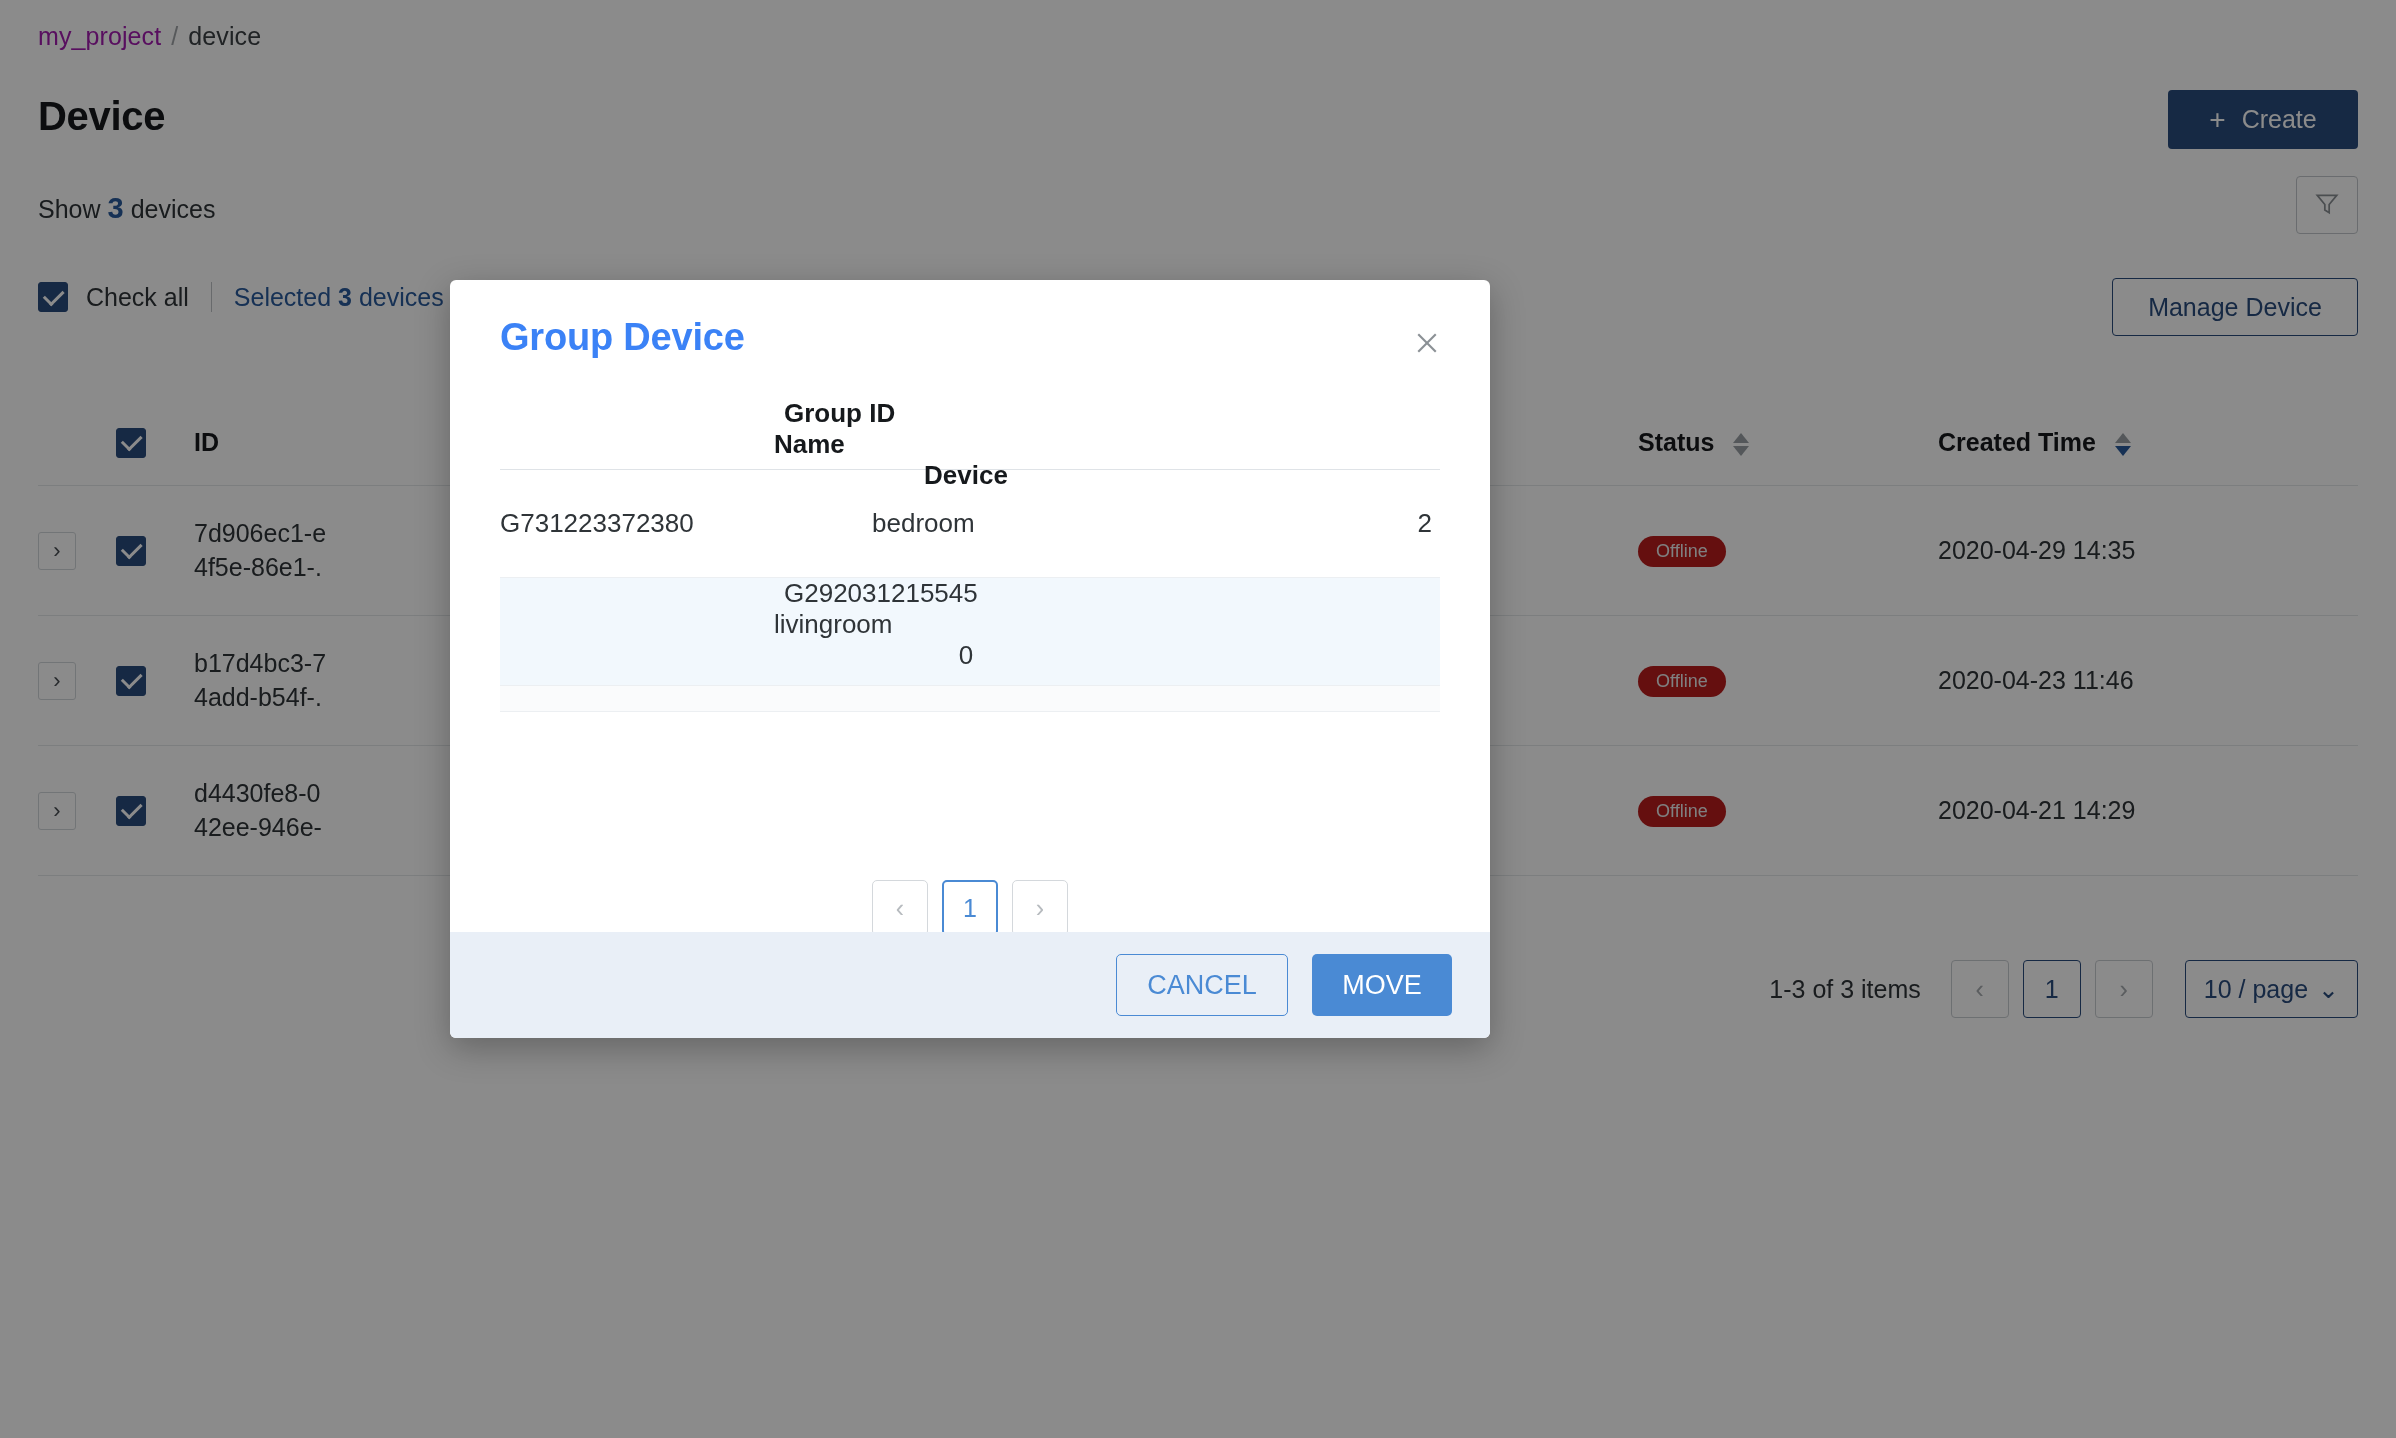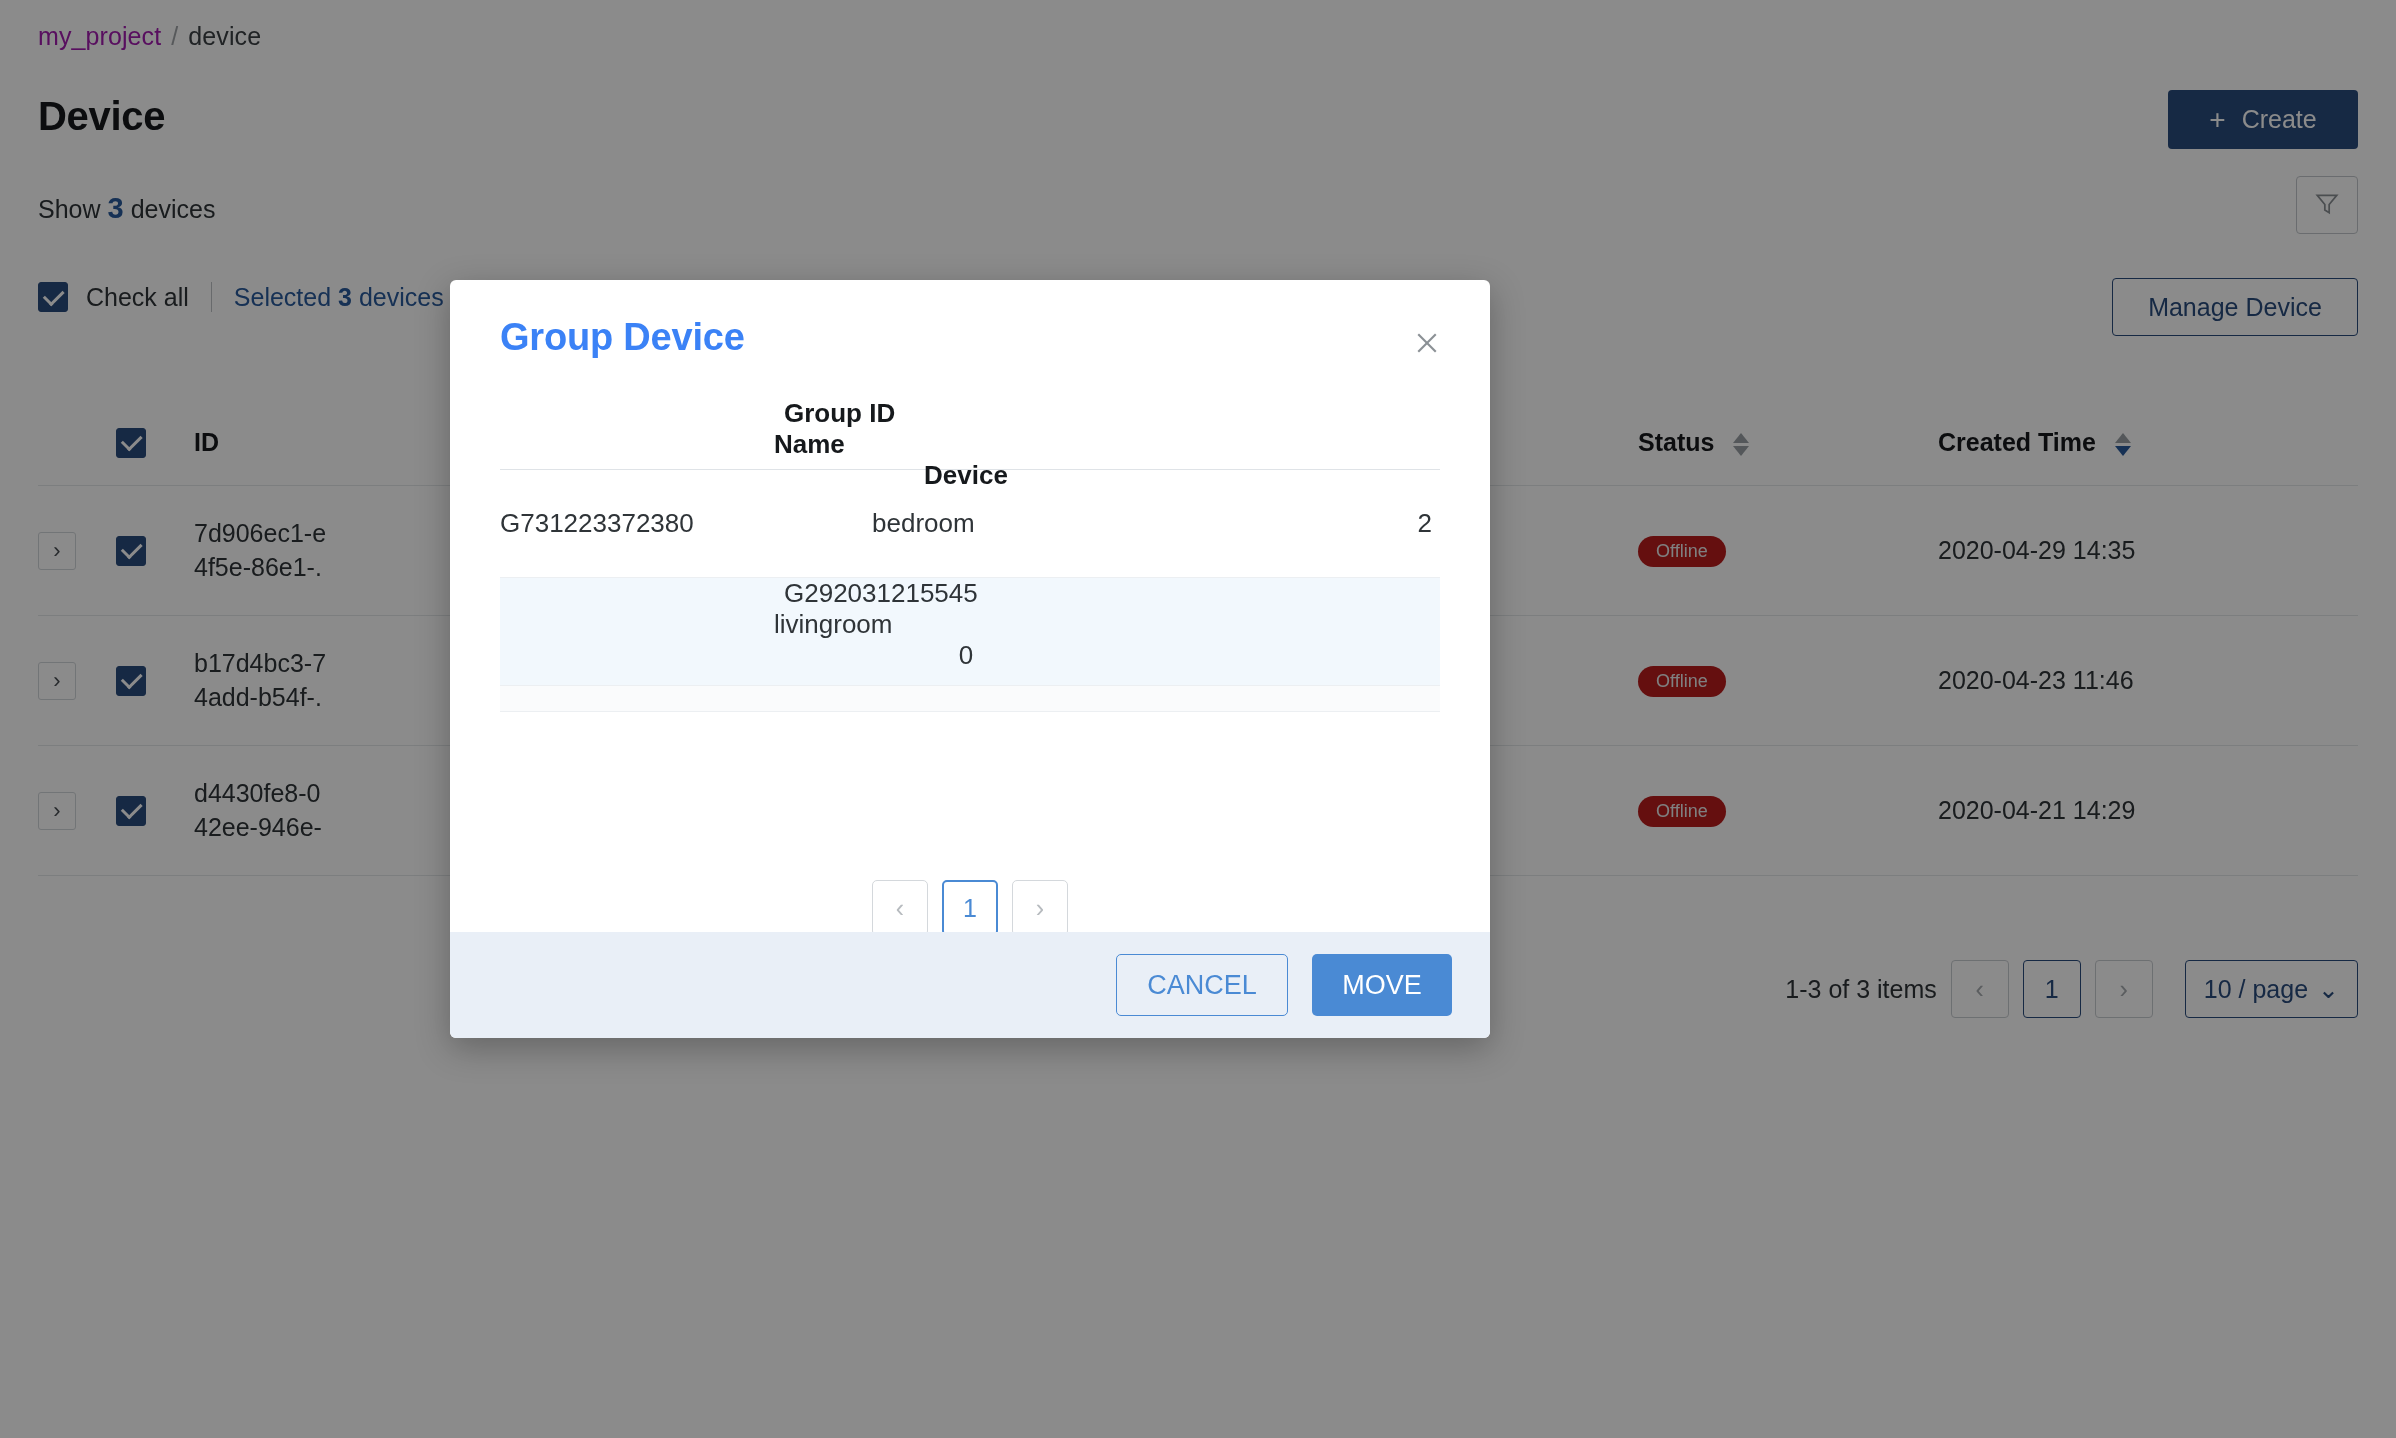"1-3 of 3 items" .pg-items { margin-right: none -> 16px }
